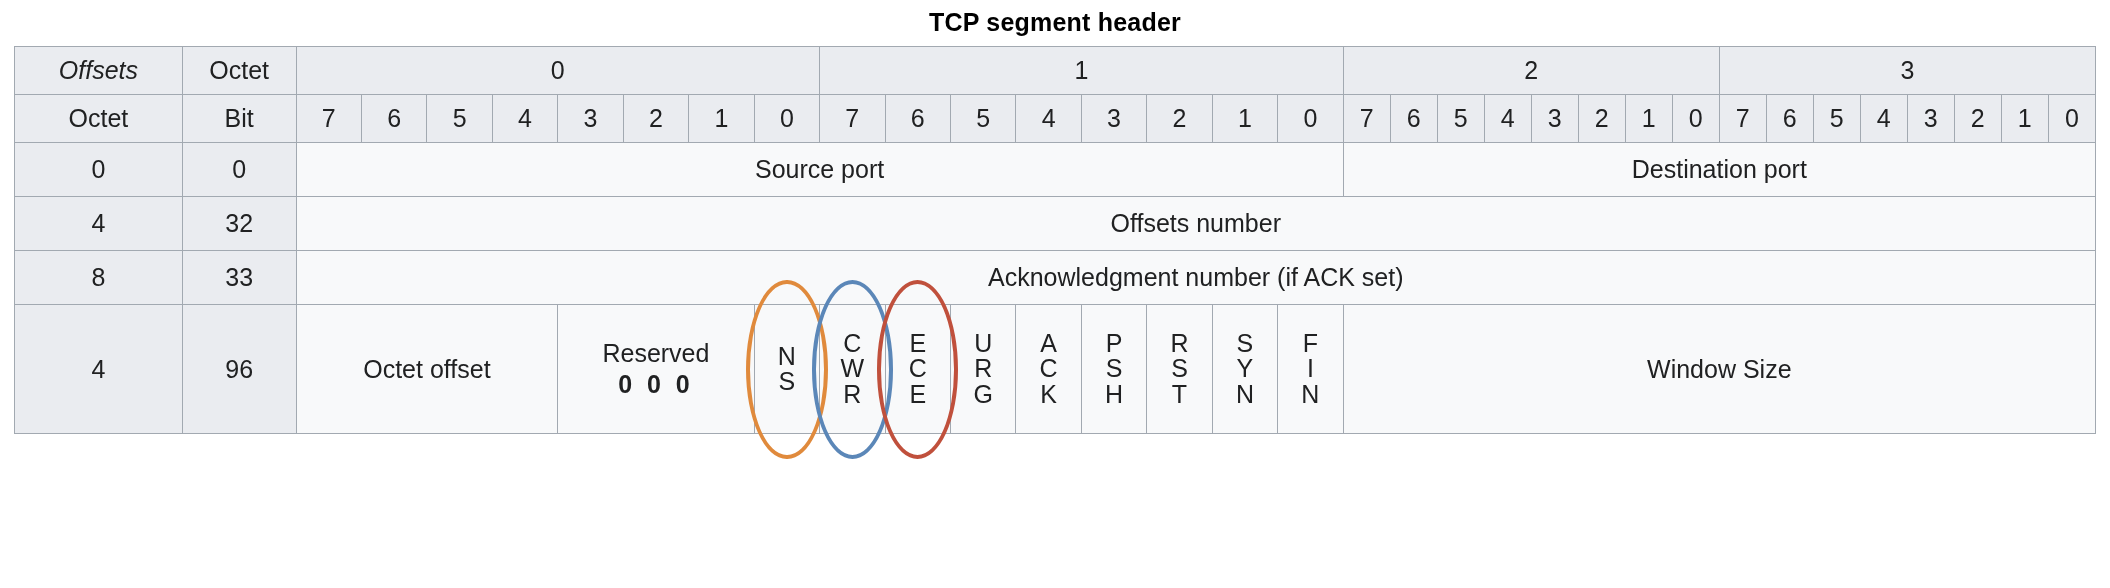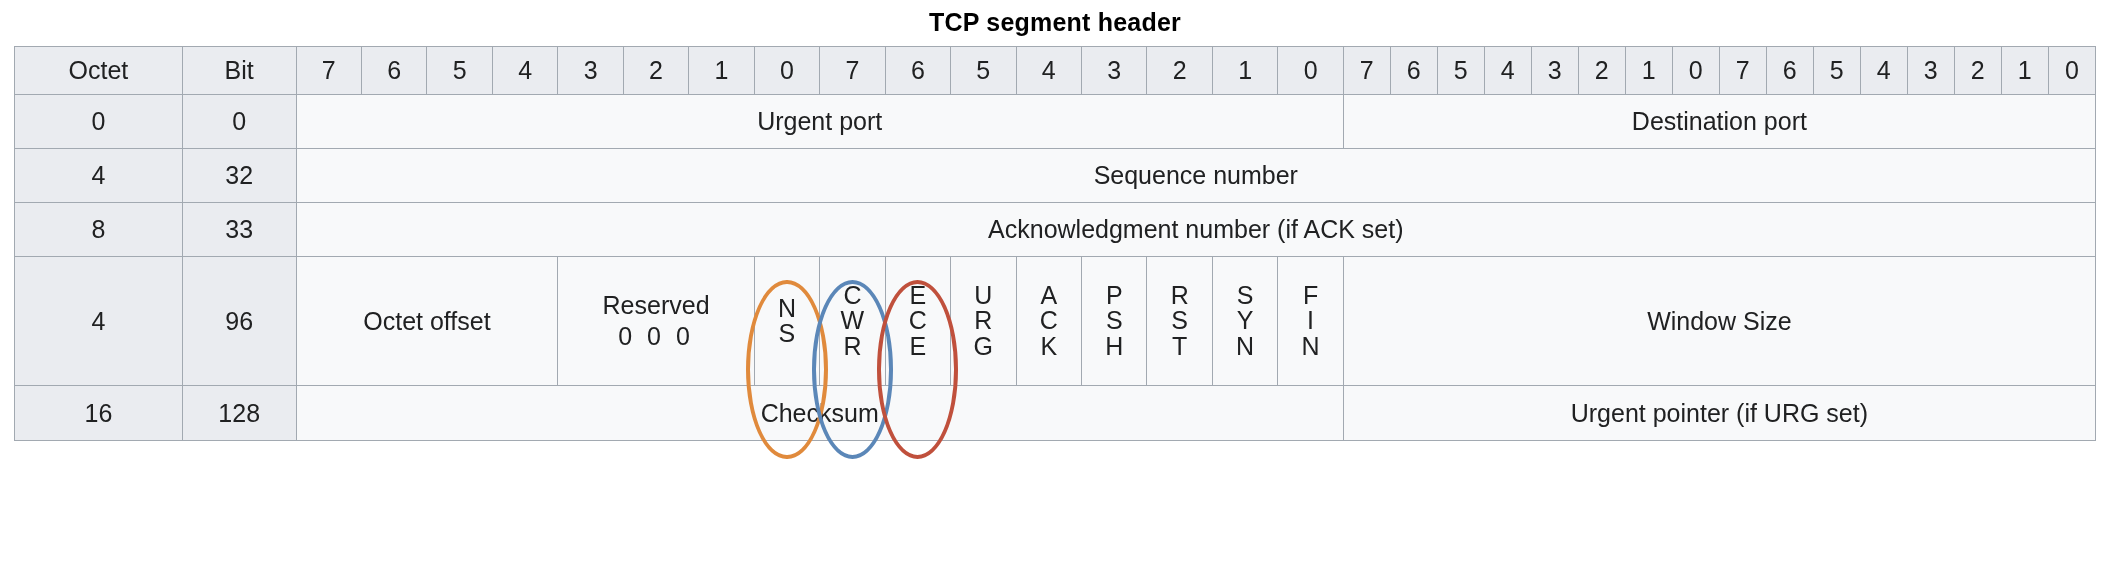"Offsets" tr.row-octet-head { html: none -> <tr> <td>Offsets</td> <td>Octet</td> <td>0</td> <td>1</td> <td>2</td> <td>3</td> </tr> }
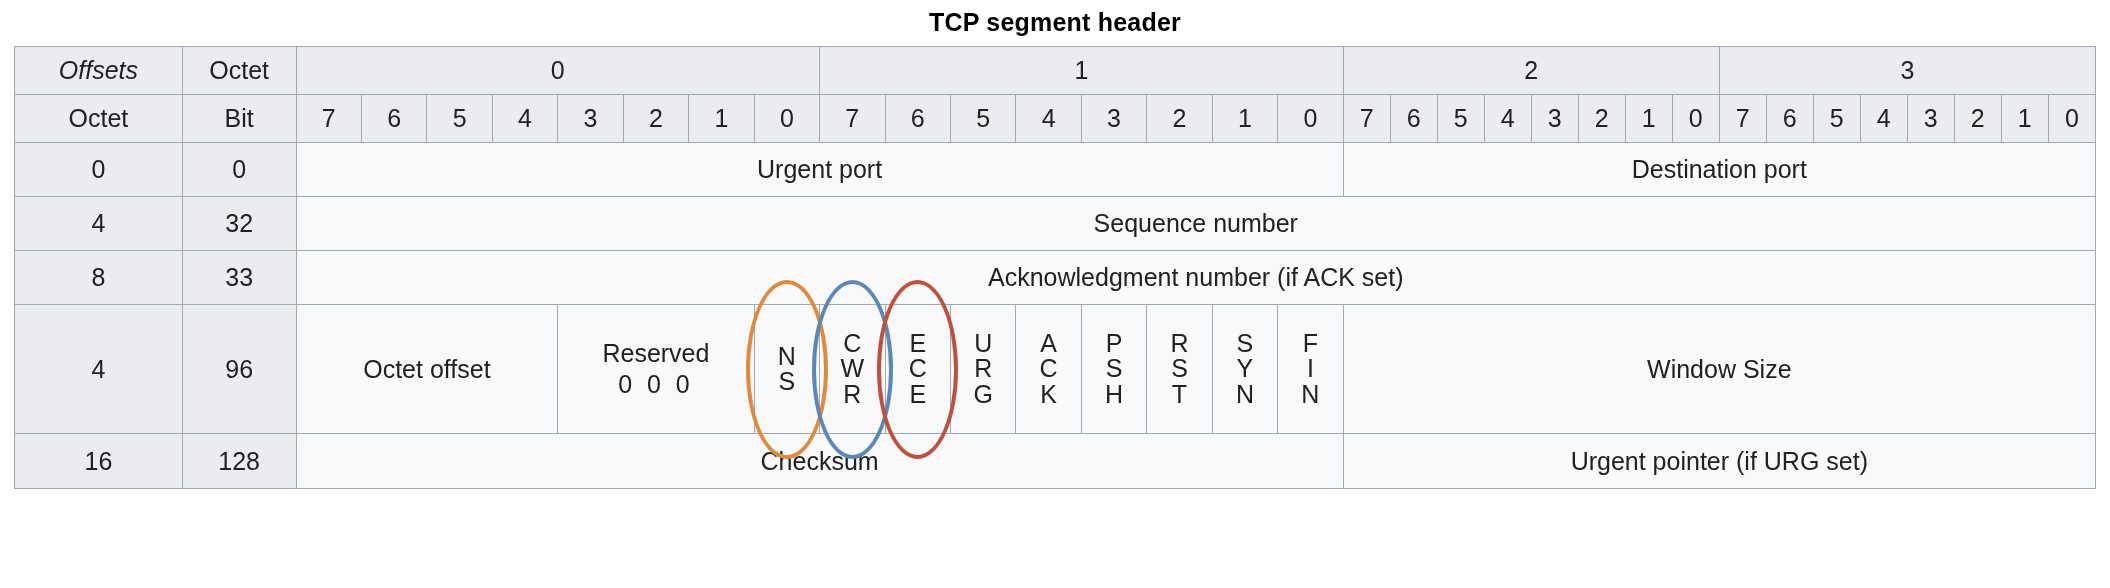"Urgent port" td { text: Urgent -> Source }
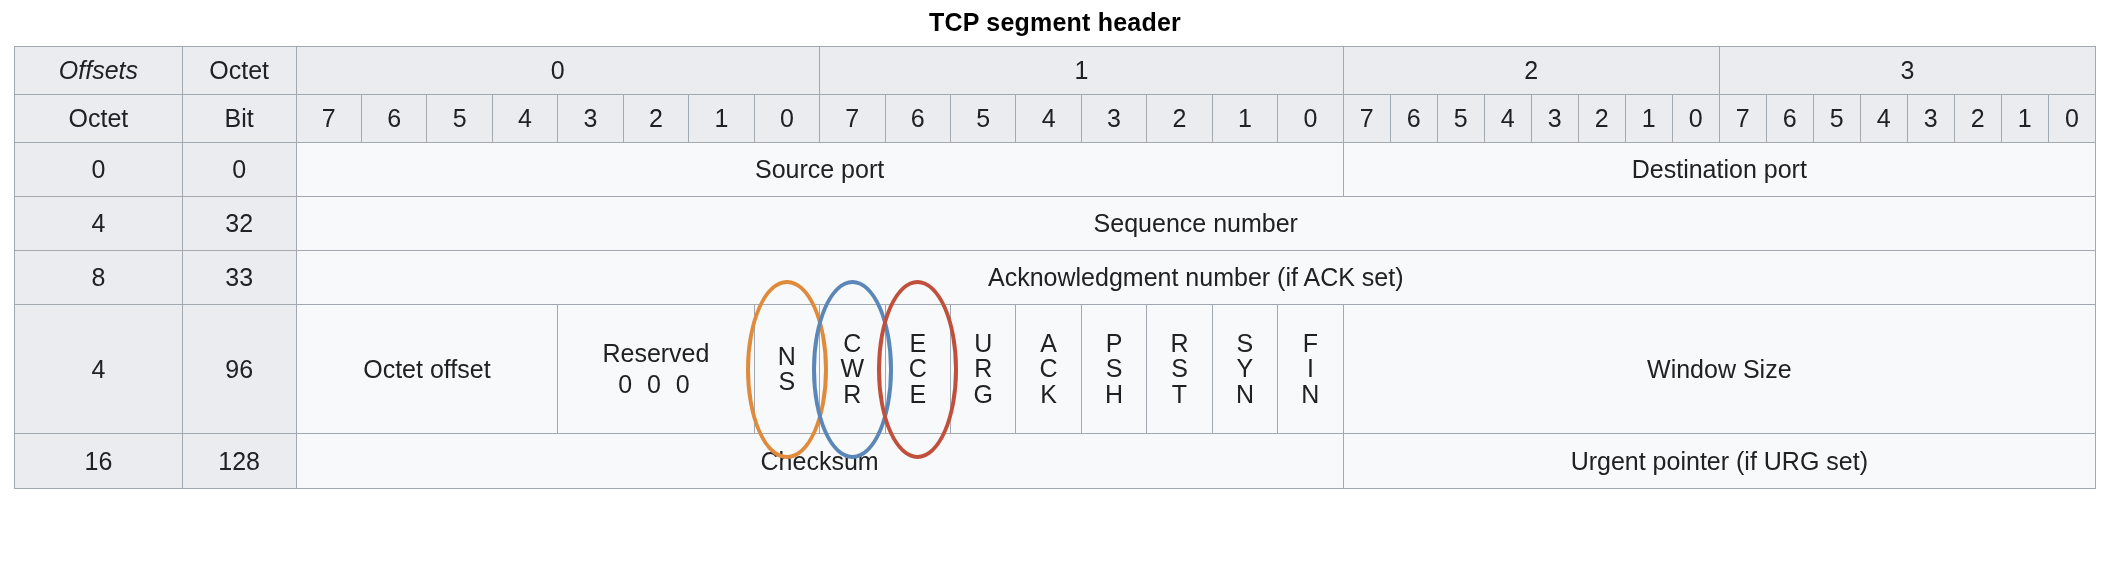"Sequence number" td { text: Sequence -> Offsets }
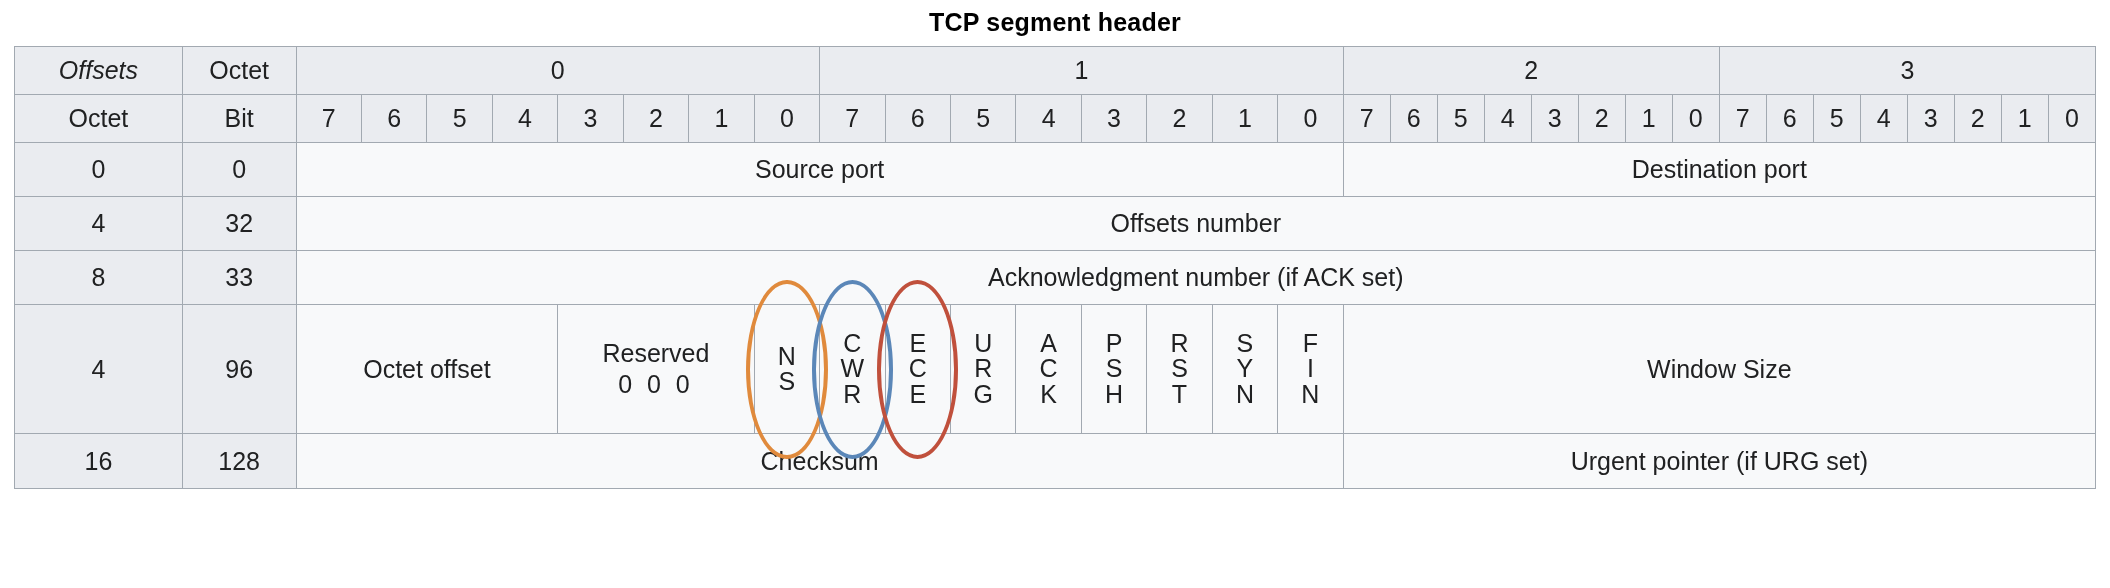"0 0 0" .reserved-zeros { font-weight: normal -> bold }
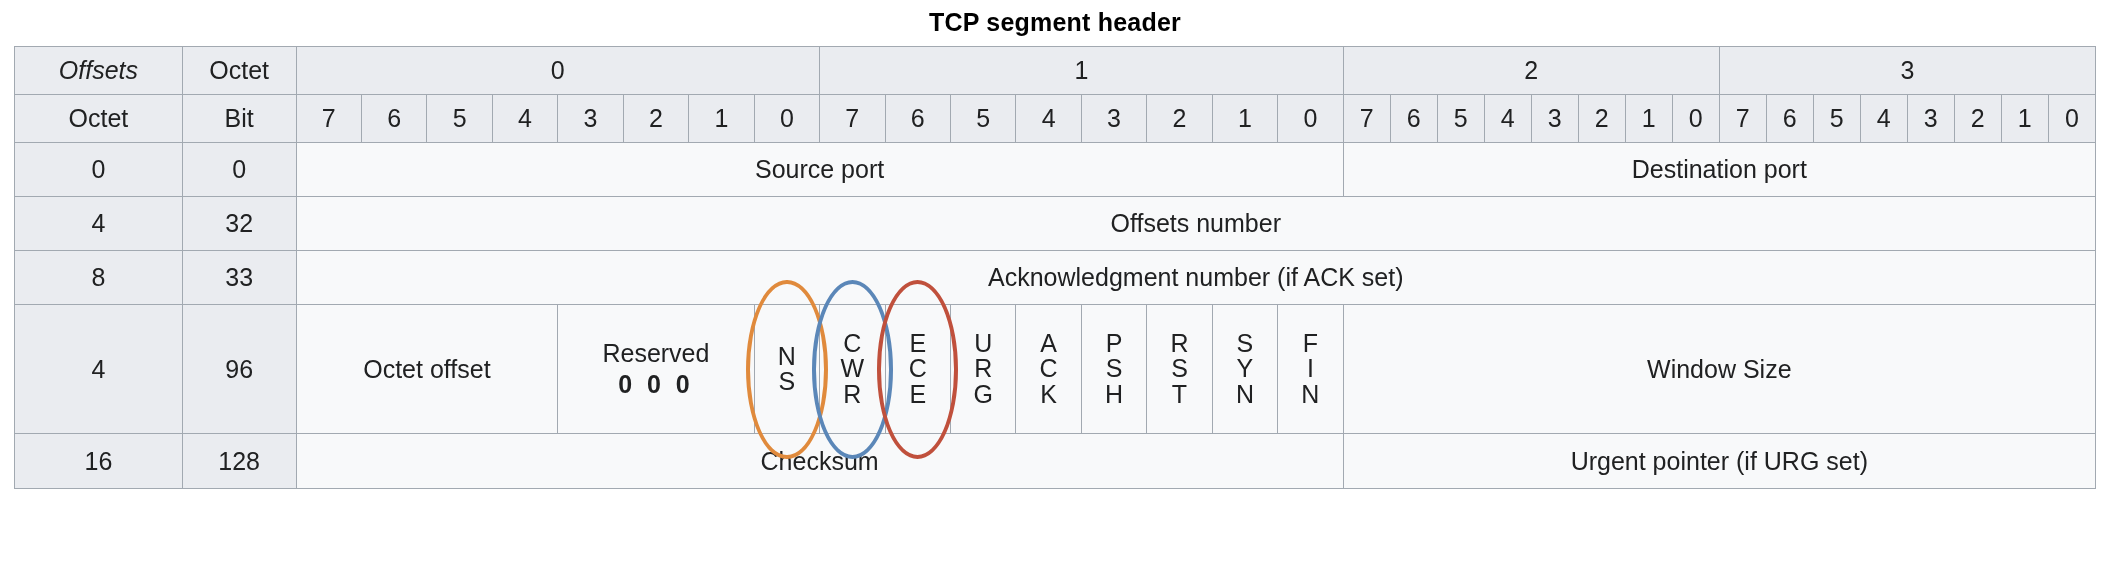"16" tr.row-checksum { html: <tr> <td>16</td> <td>128</td> <td>Checksum</td> <td>Urgent pointer (if URG set)</td> </tr> -> none }
